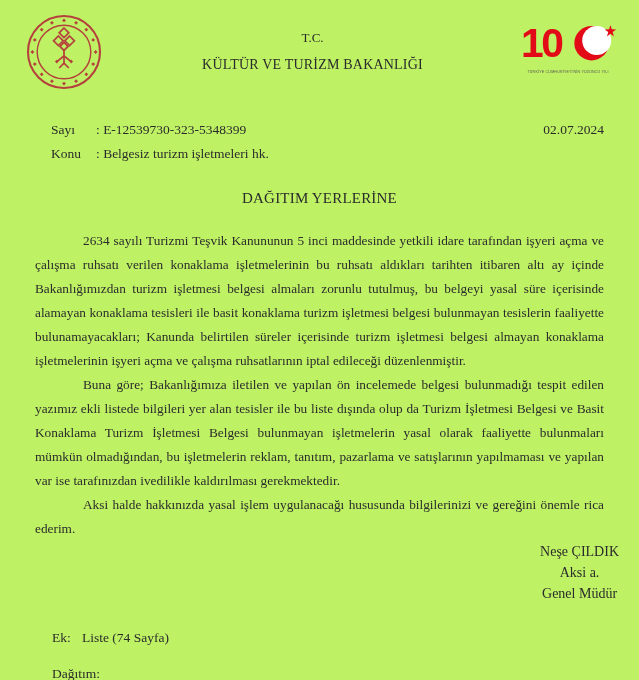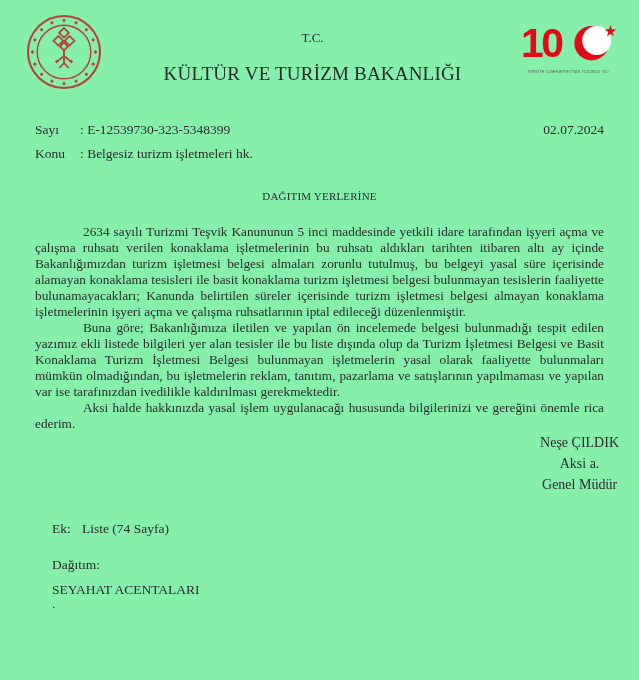"T.C." .page { background: #86efac -> #bef264 }
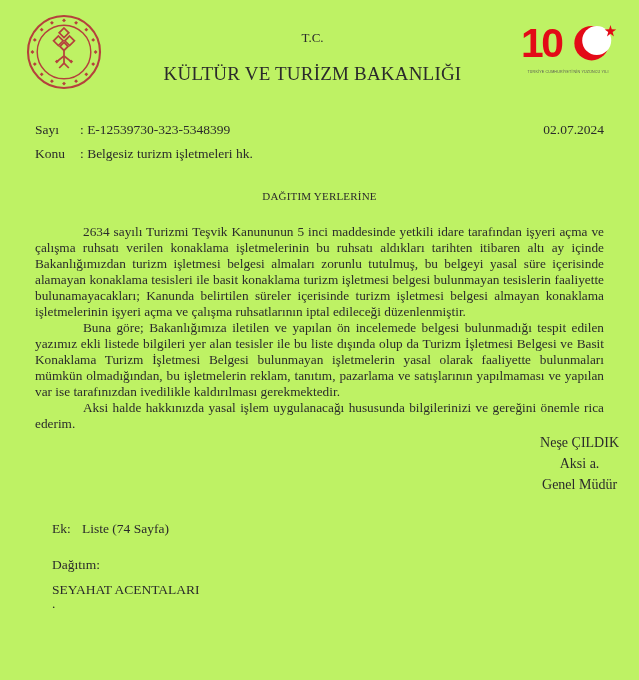"KÜLTÜR VE TURİZM BAKANLIĞI" .ministry { font-size: 19px -> 14px; margin-top: 16px -> 10px }
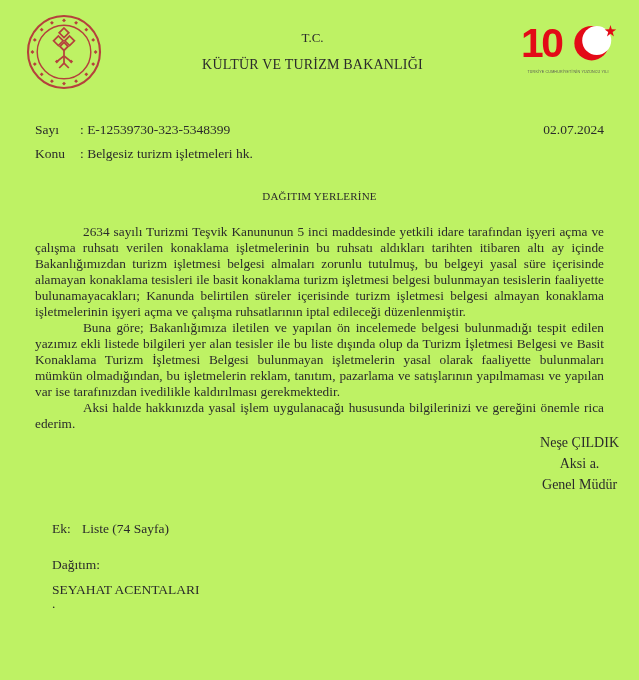"Sayı" .meta-label { margin-left: none -> 16px }
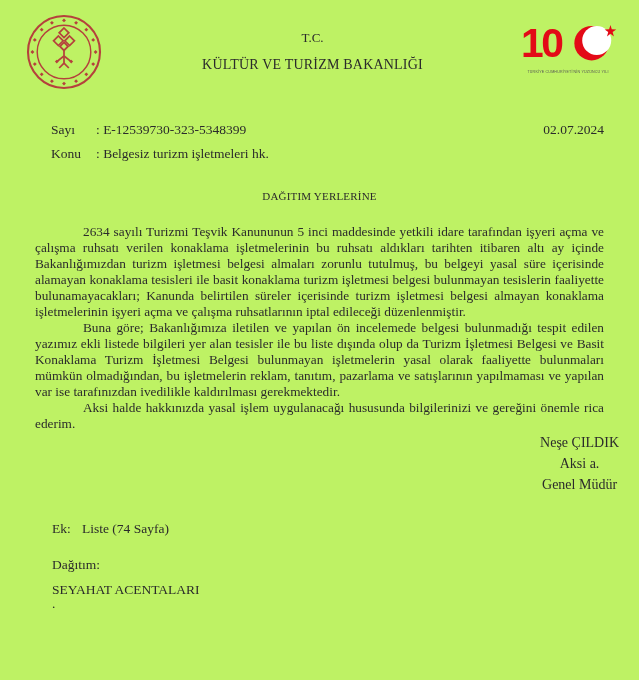"DAĞITIM YERLERİNE" .doc-title { font-size: 11px -> 15px }
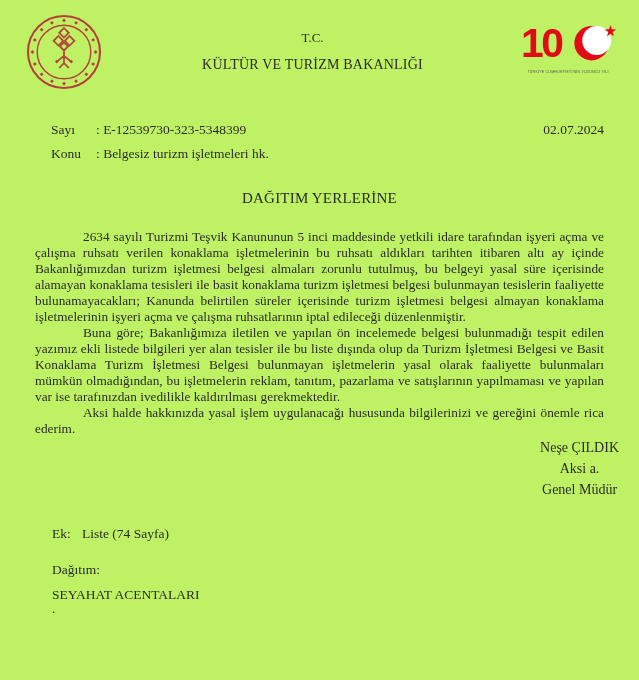"2634 sayılı Turizmi Teşvik Kanununun" .body-text { line-height: 16px -> 24px }
